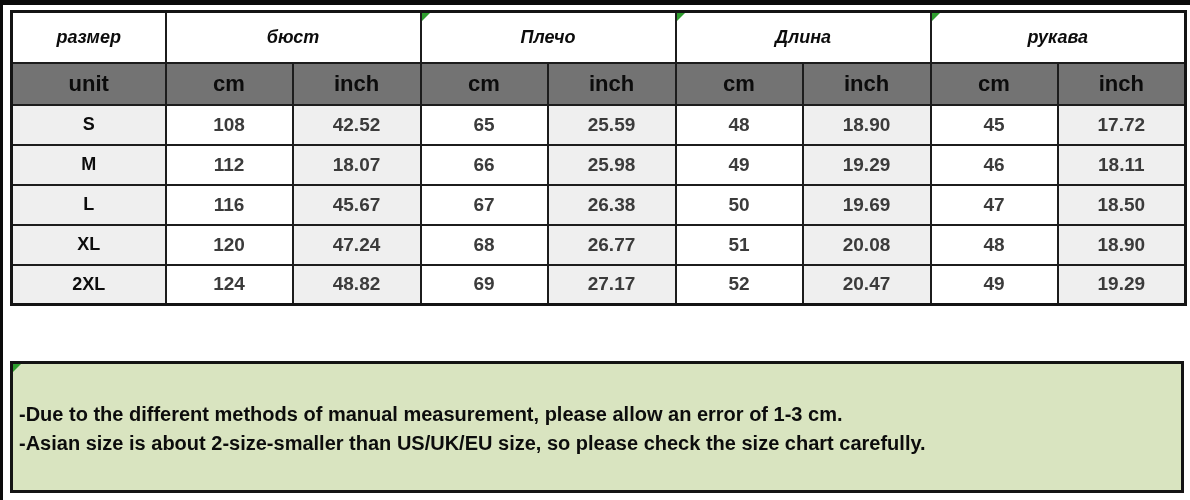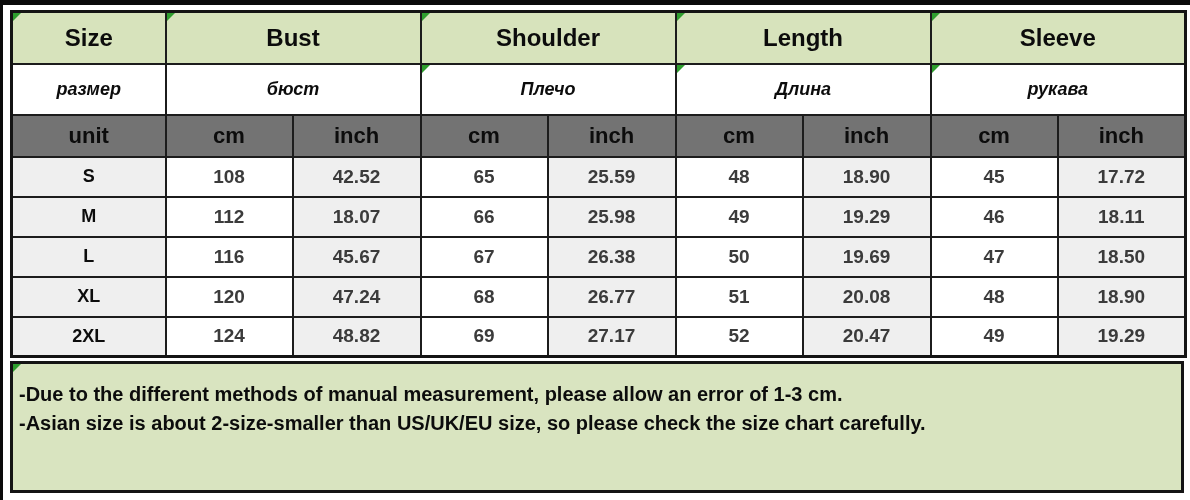"Size" tr.r-en { html: <tr> <td><span></span><span>Size</span></td> <td><span></span><span>Bust</span></td> <td><span></span><span>Shoulder</span></td> <td><span></span><span>Length</span></td> <td><span></span><span>Sleeve</span></td> </tr> -> none }
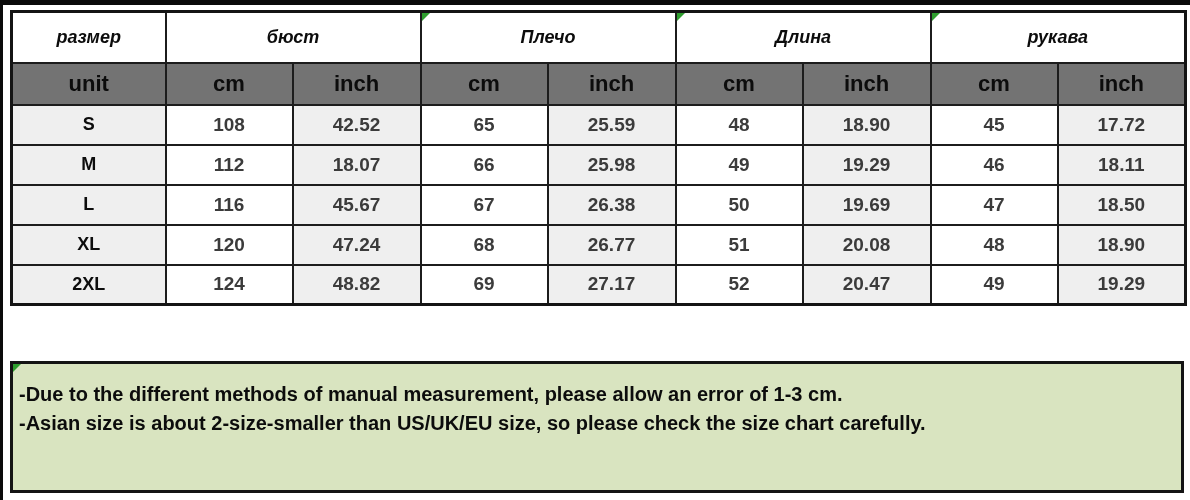"-Due to the different methods" .notes-block { padding: 16px 10px 0 6px -> 36px 10px 0 6px }
